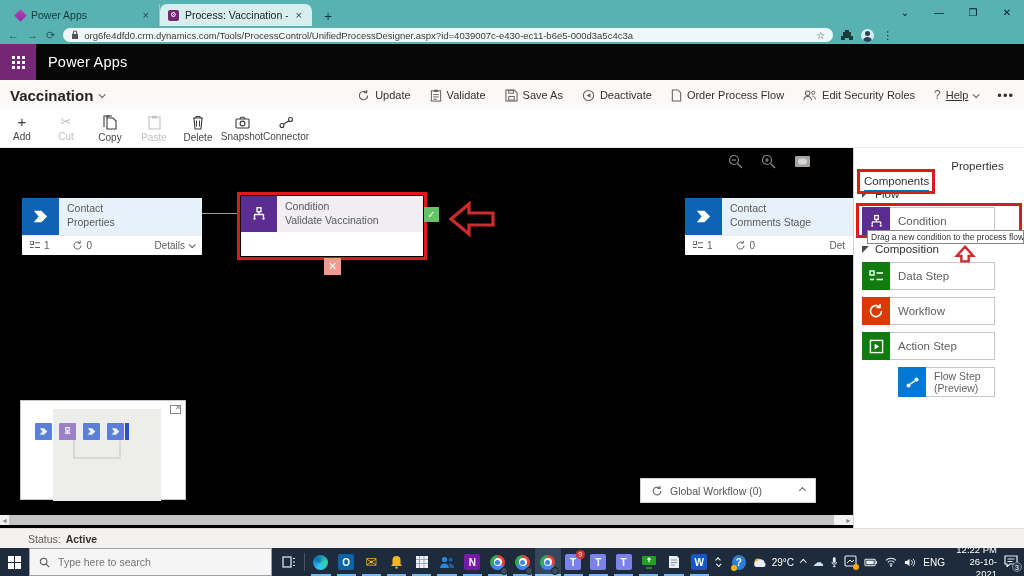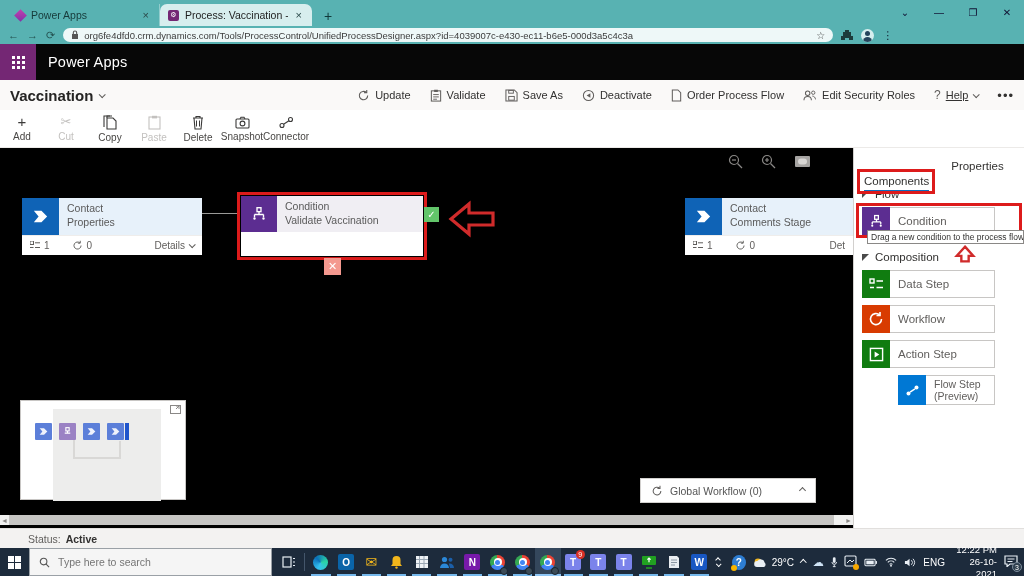"Composition" div.sect-head { margin-top: 16px -> 8px }
